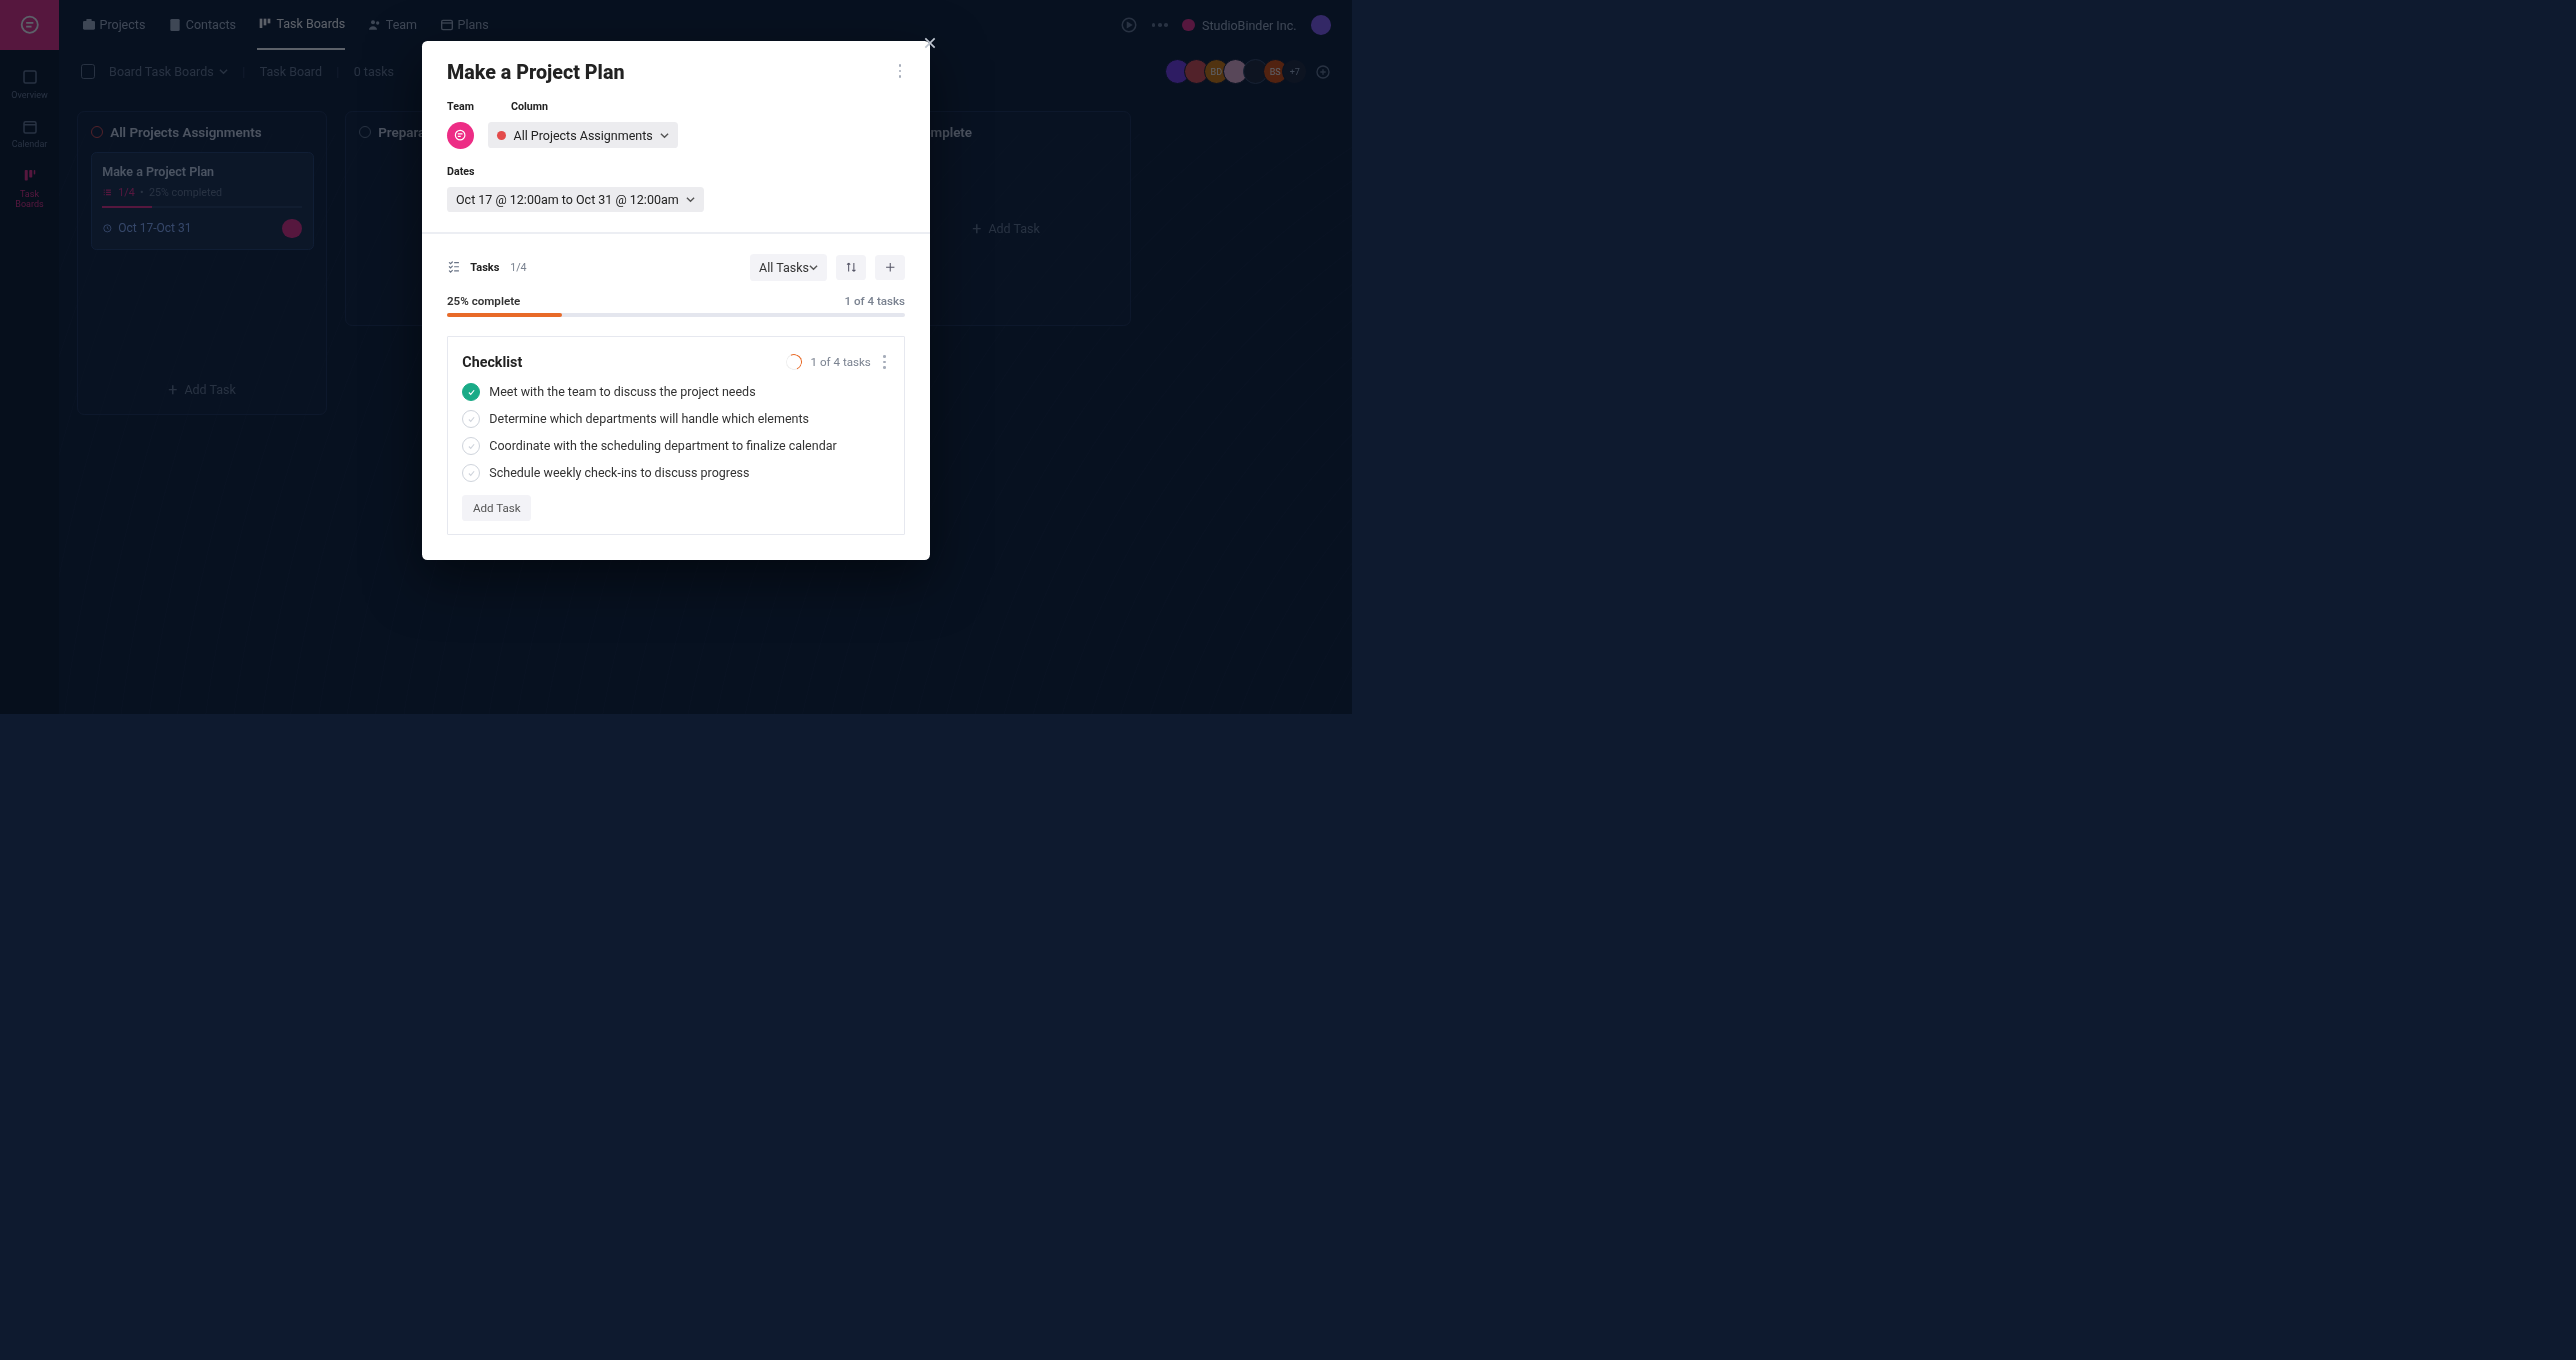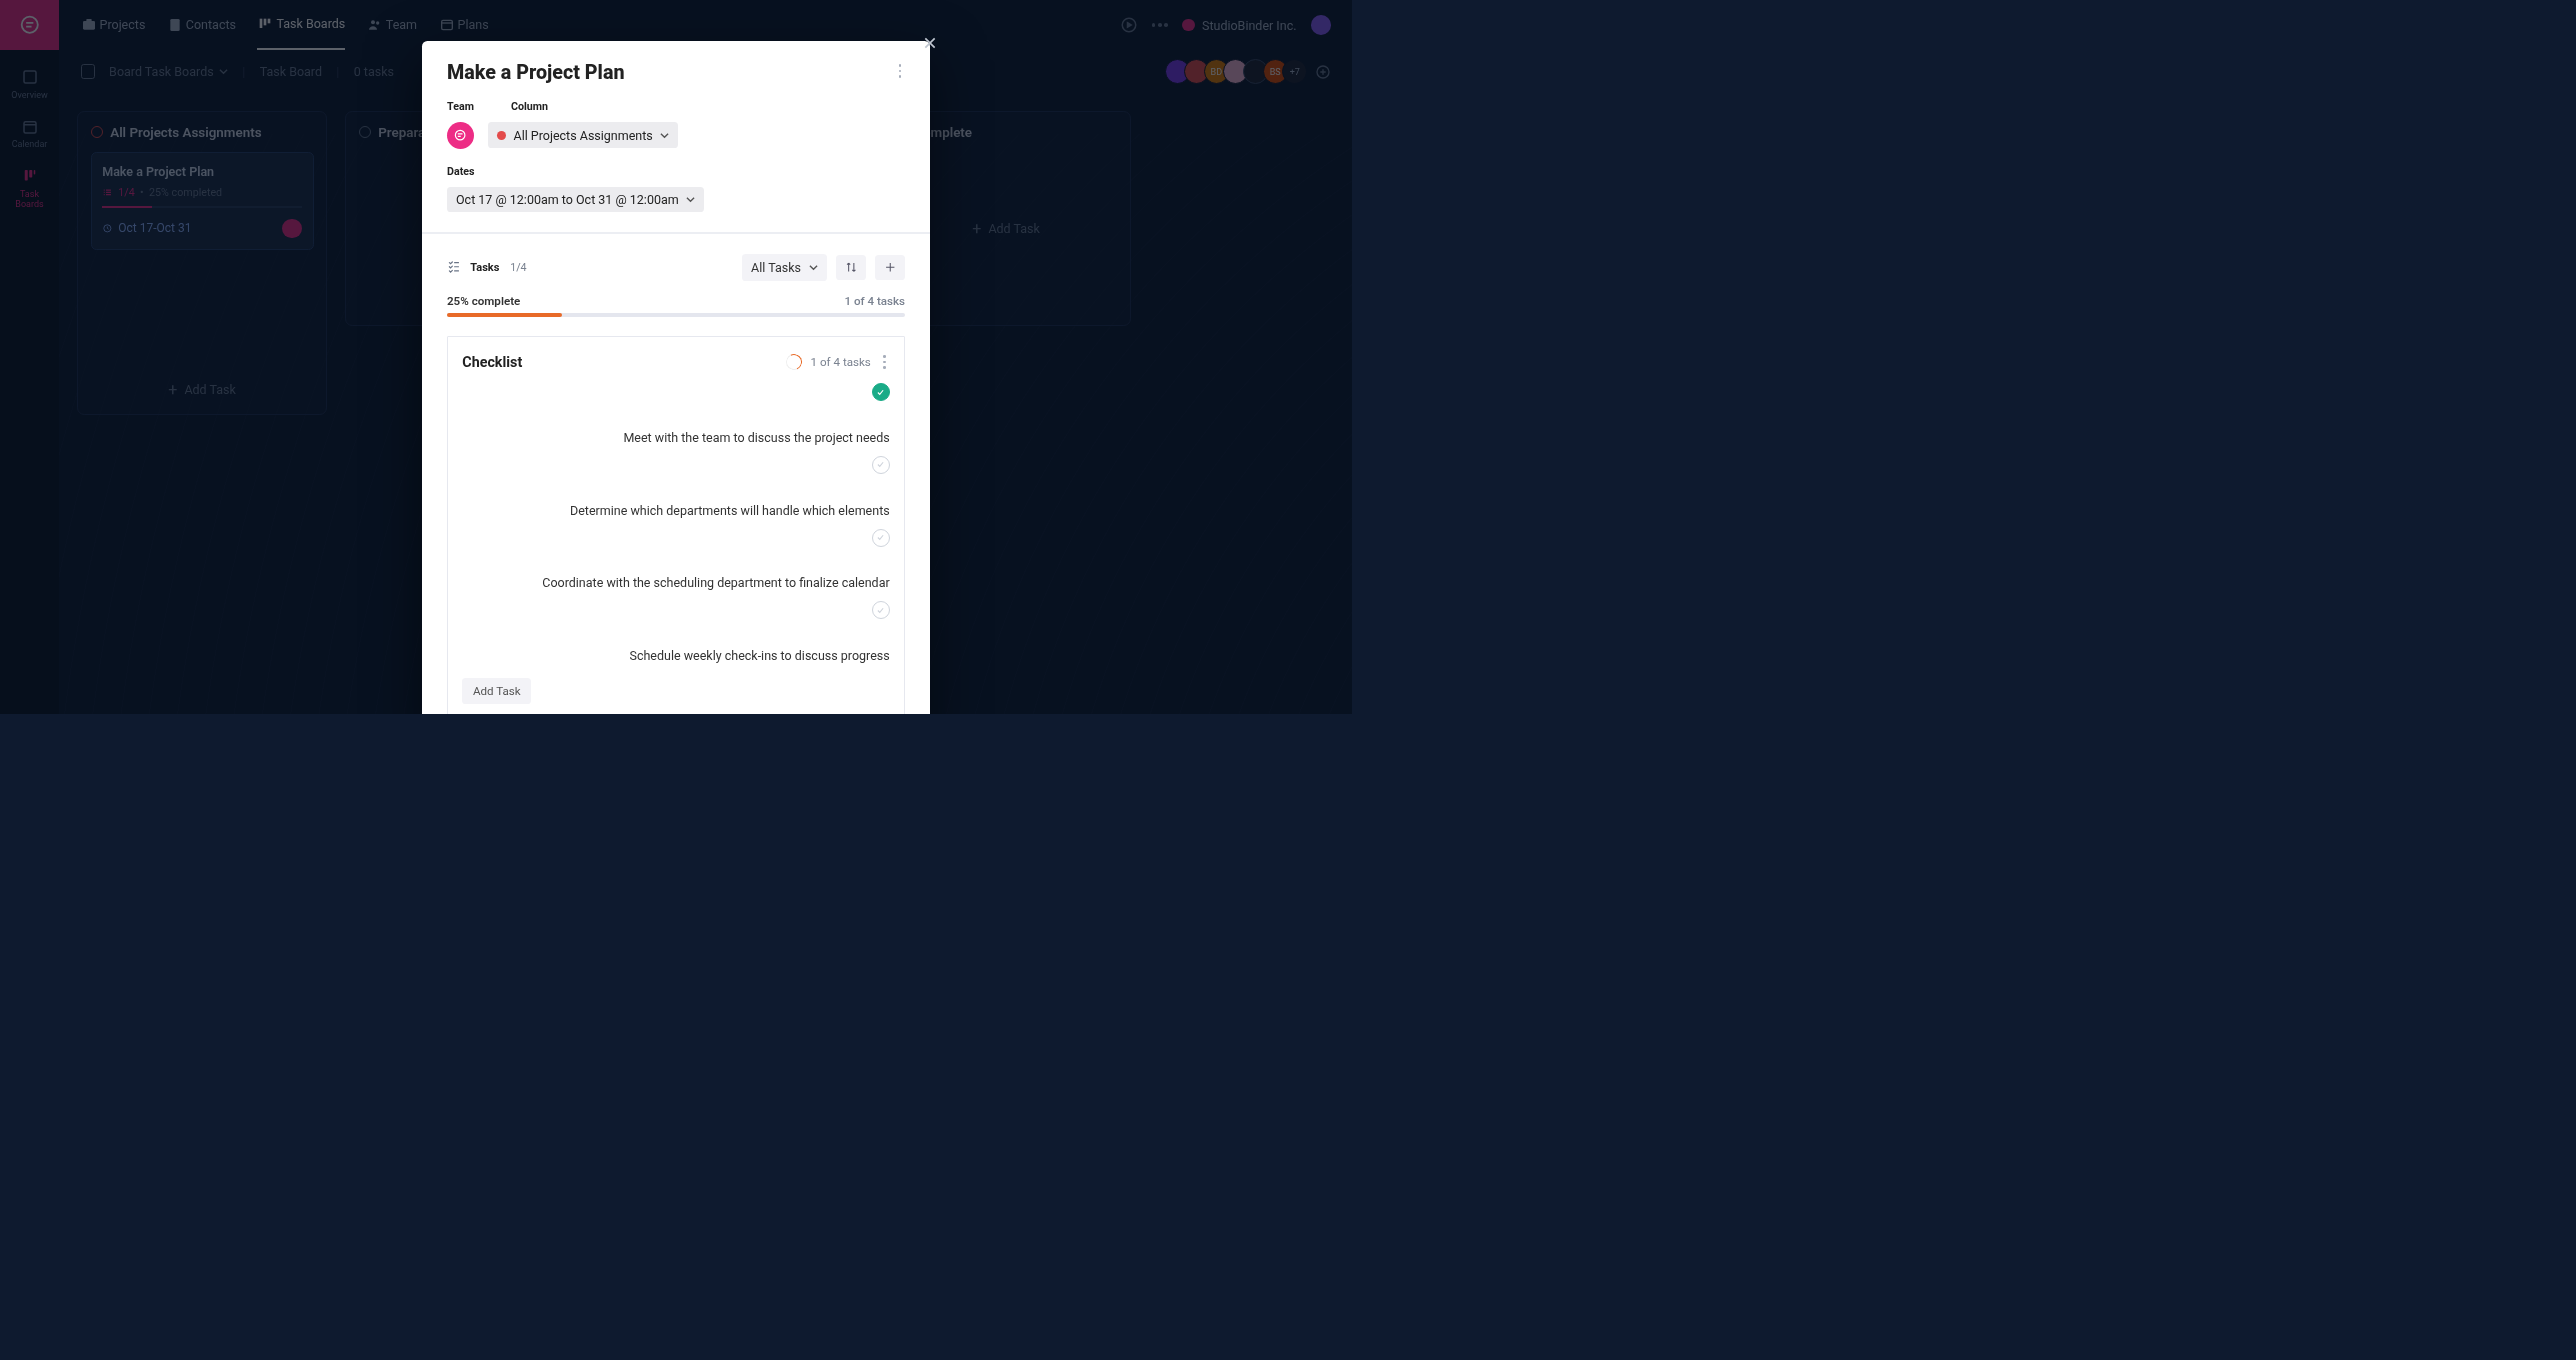"All Tasks" .mini-btn { gap: 8px -> 0 }
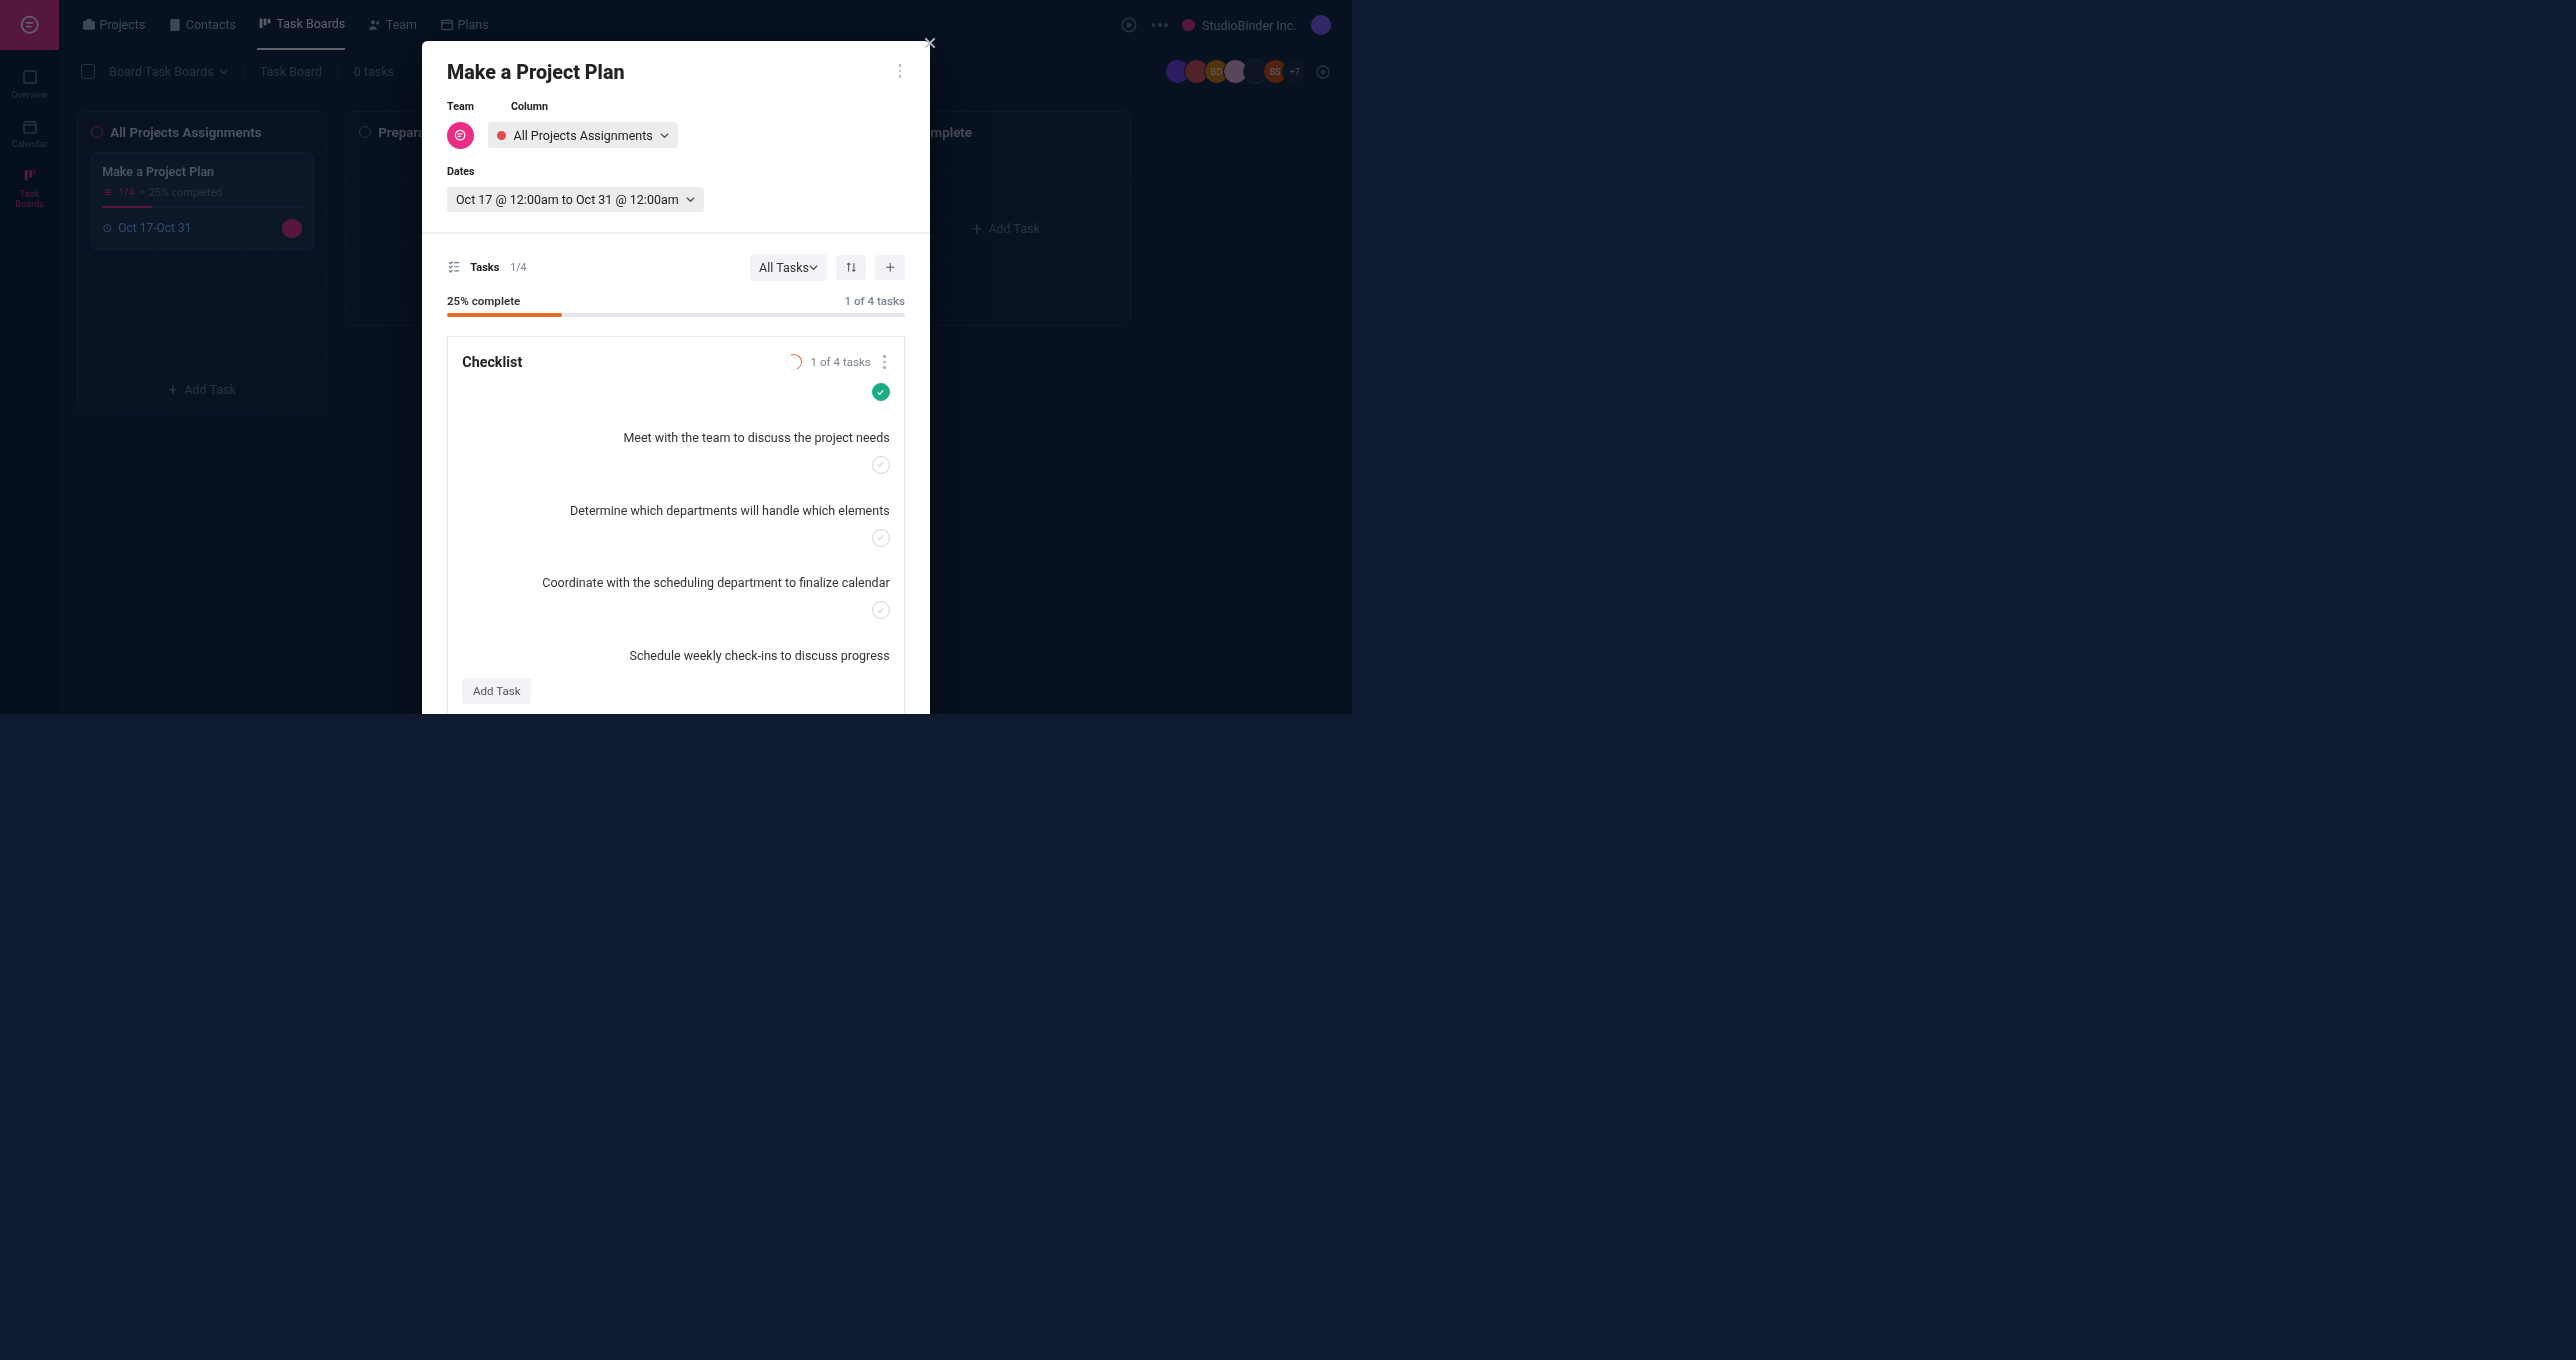"Meet with the team to" .cl-item { align-items: flex-end -> center; flex-direction: column -> none; gap: 28px -> 9px }
